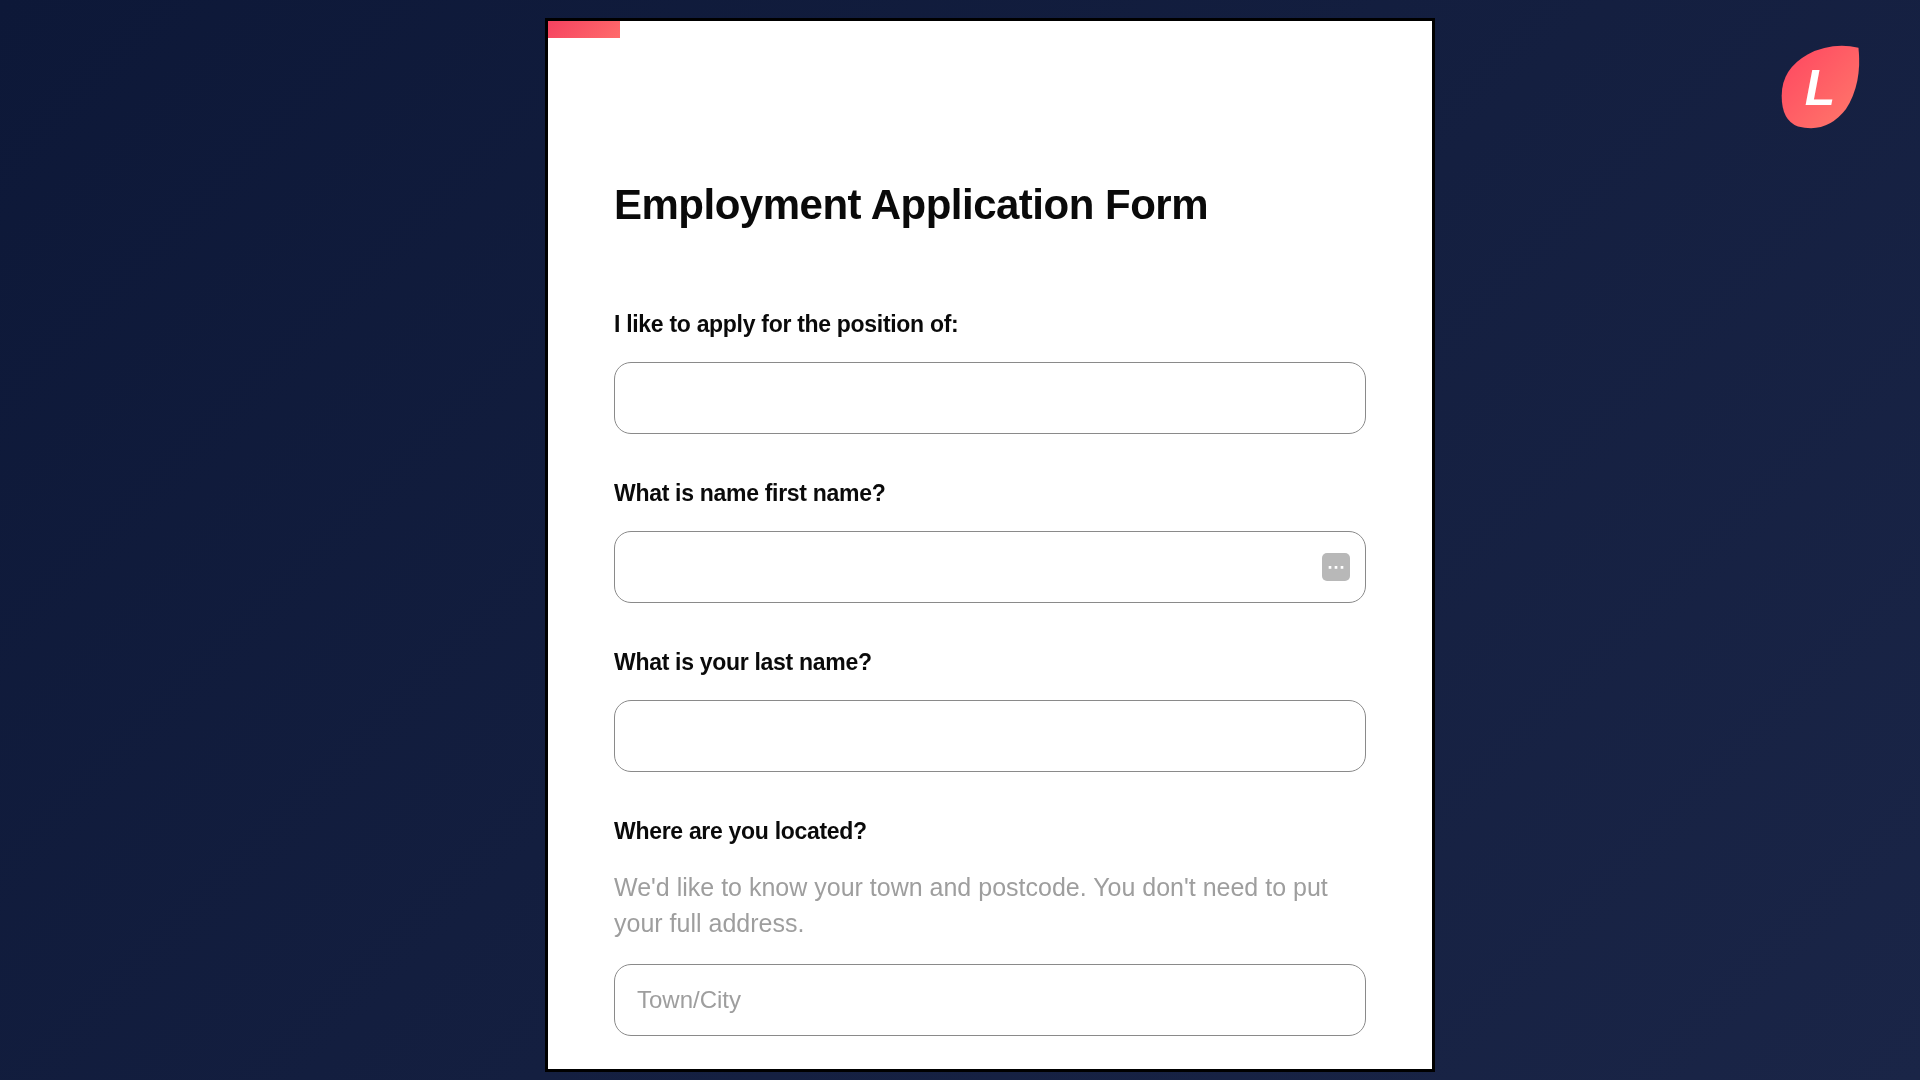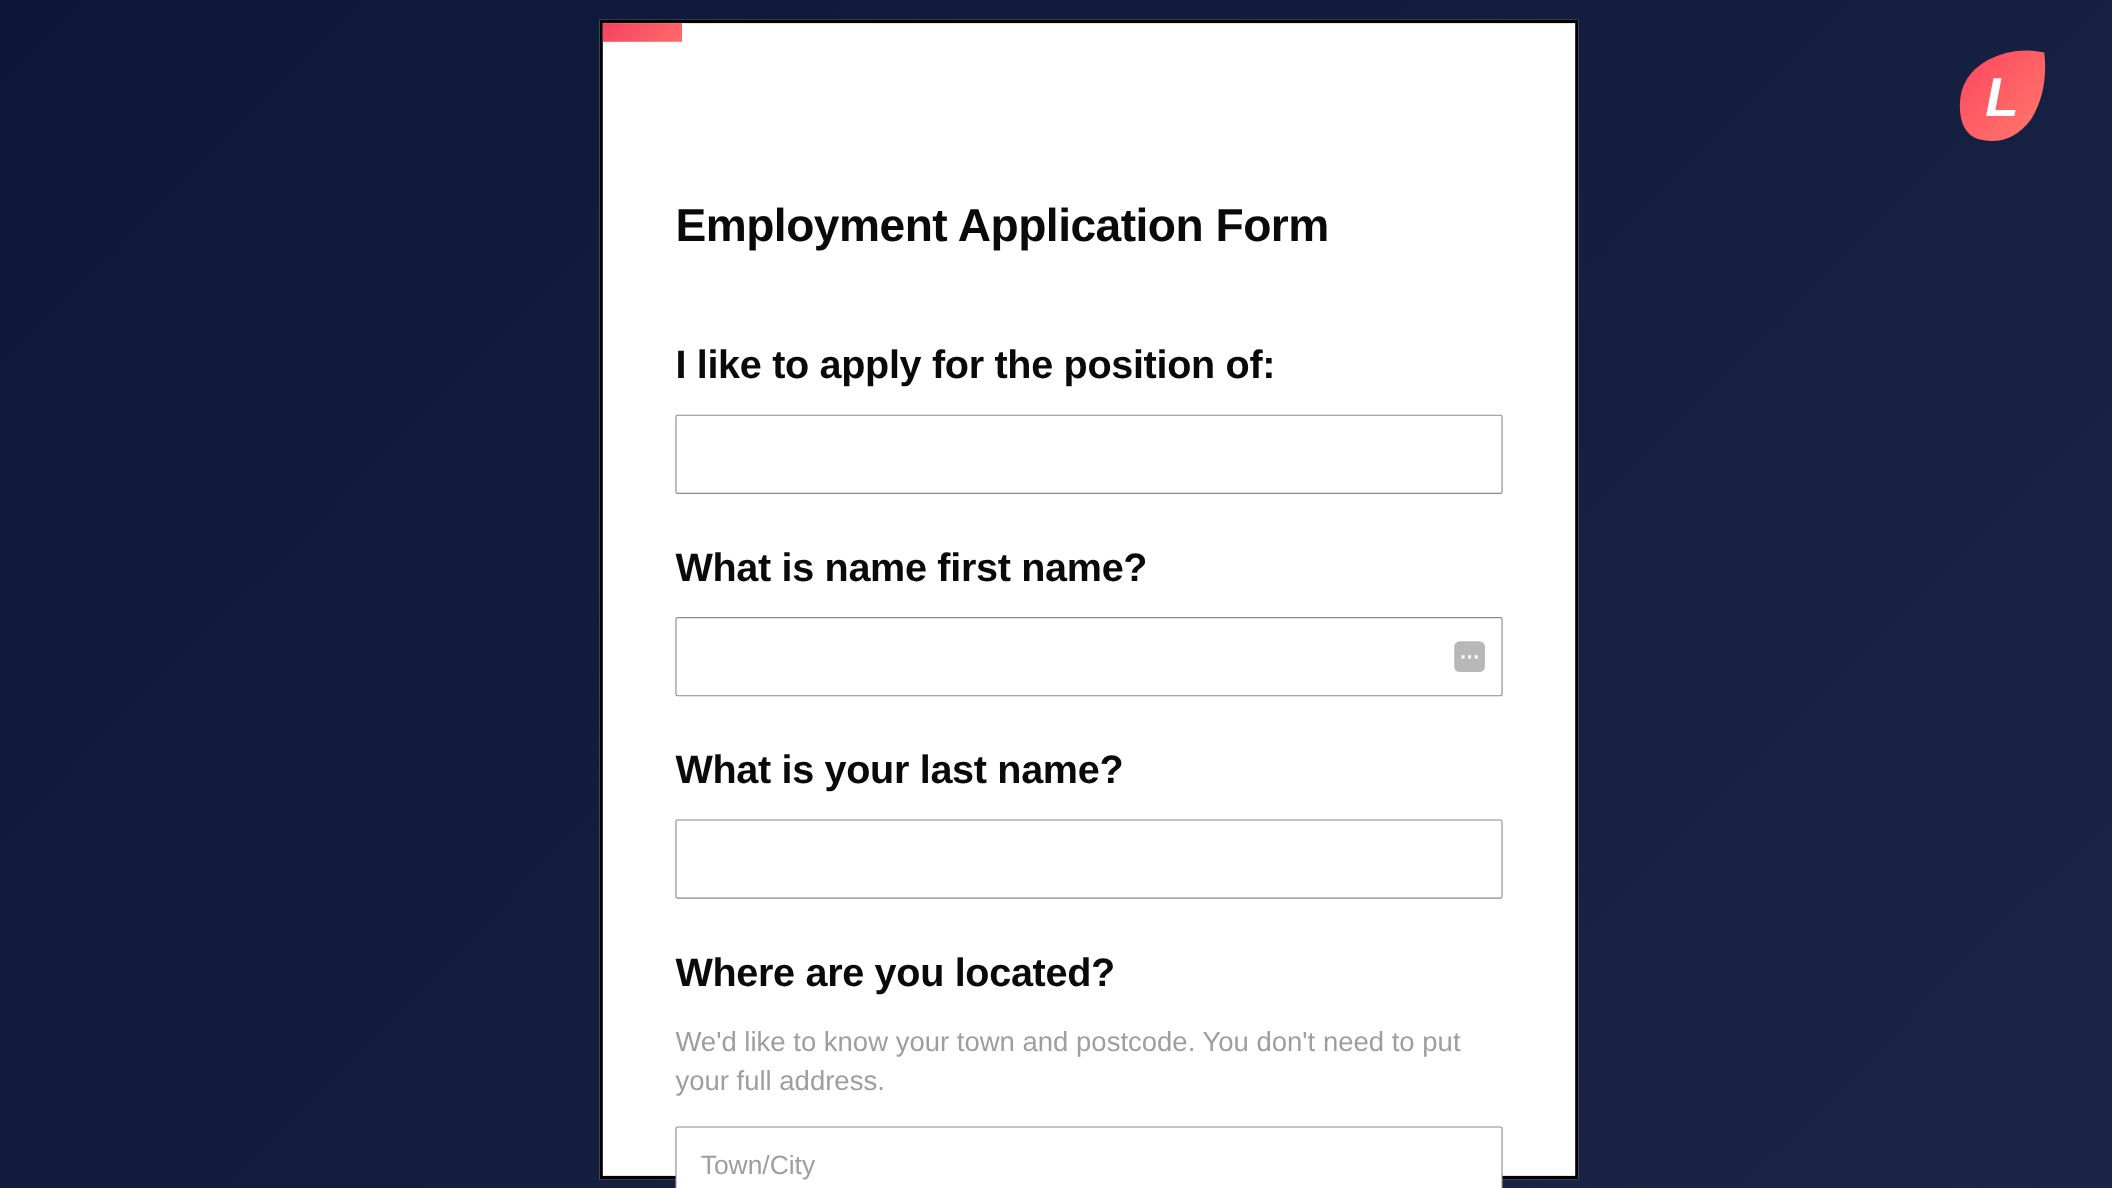"I like to apply for" .field-label { font-size: 36px -> 23px }
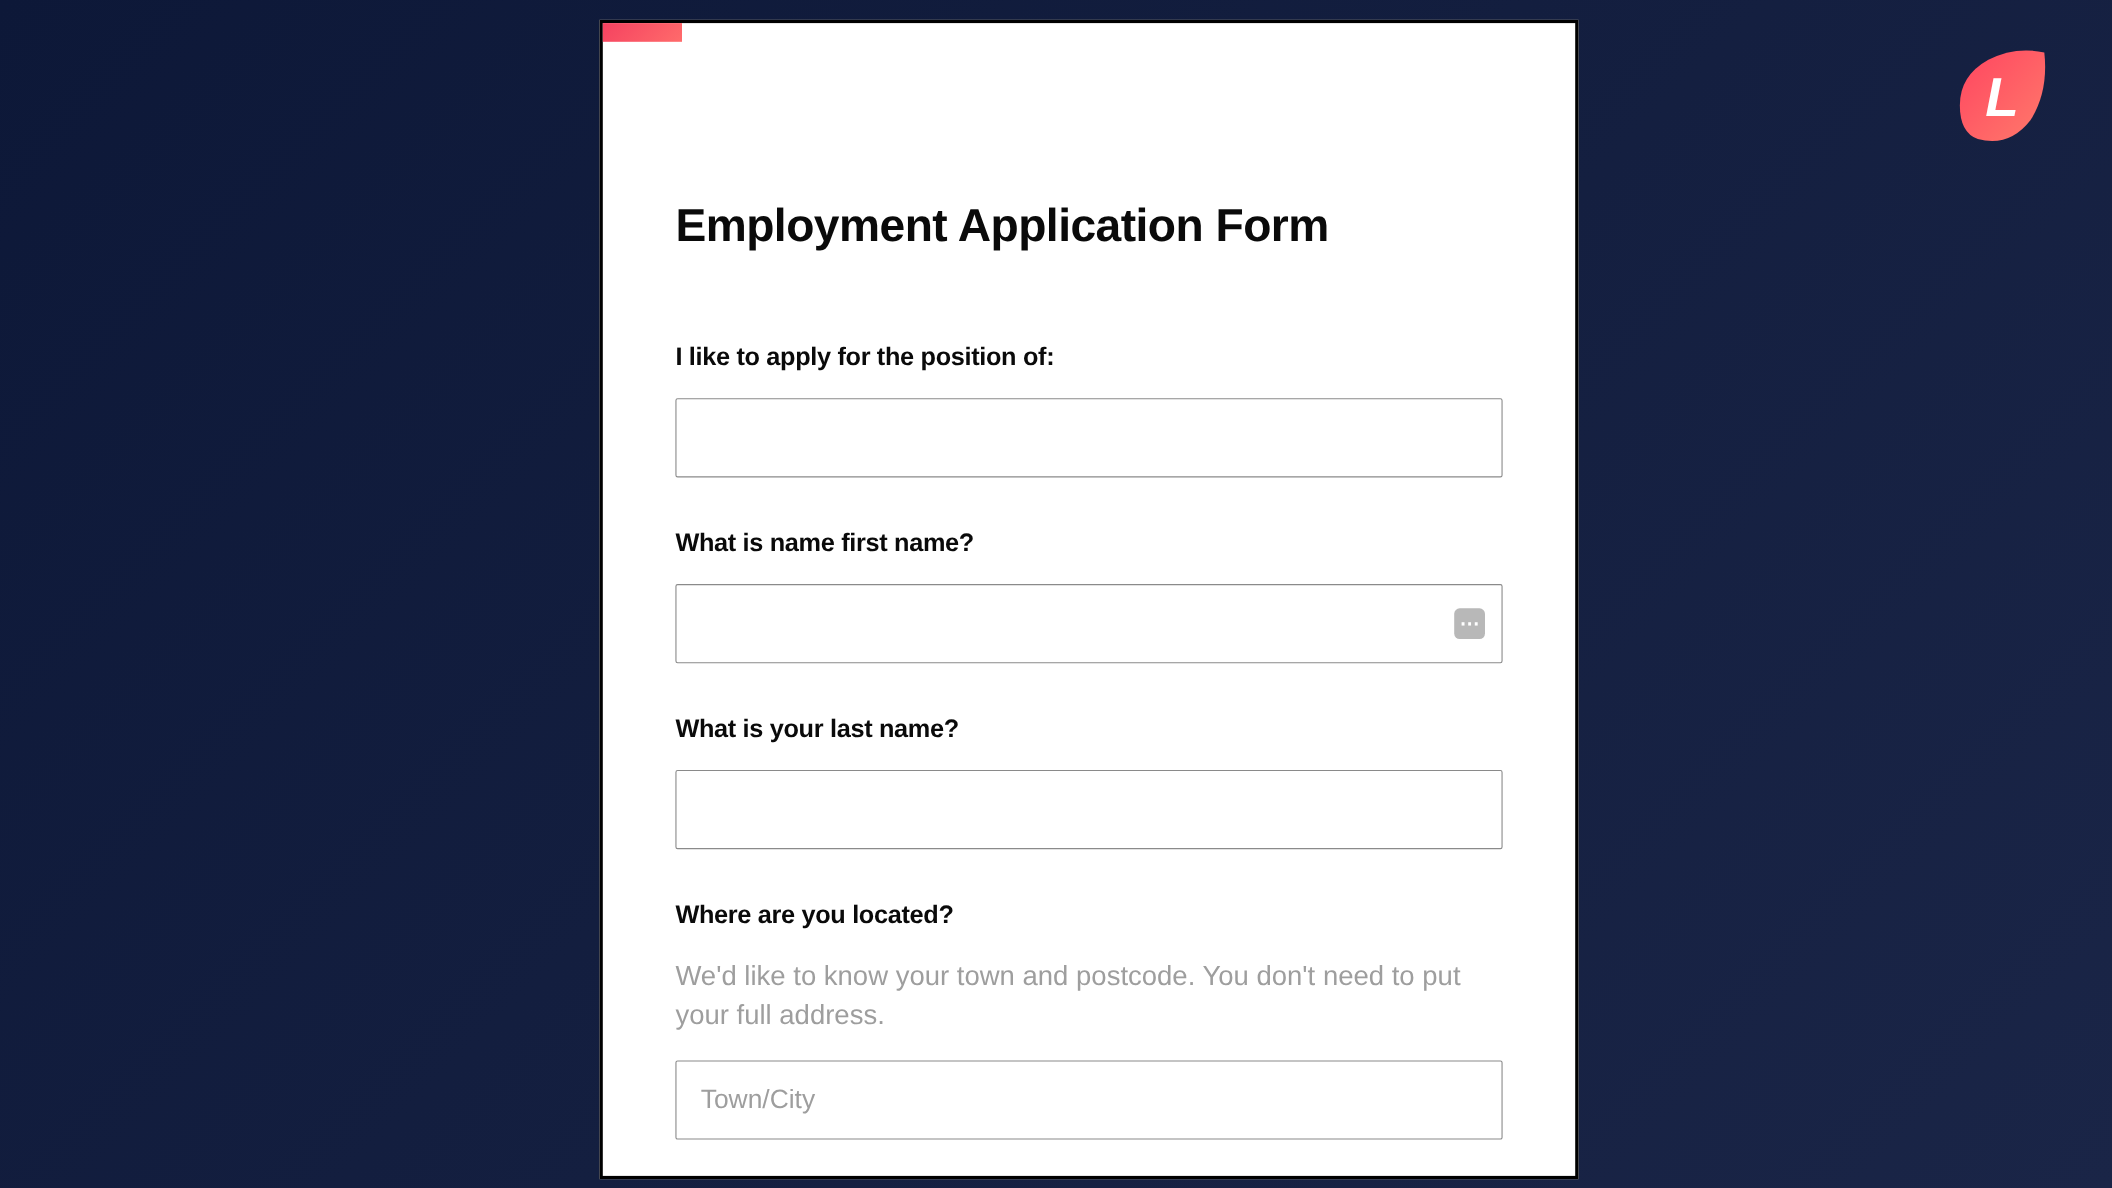"Town/City" .text-input { border-radius: 2px -> 17px }
